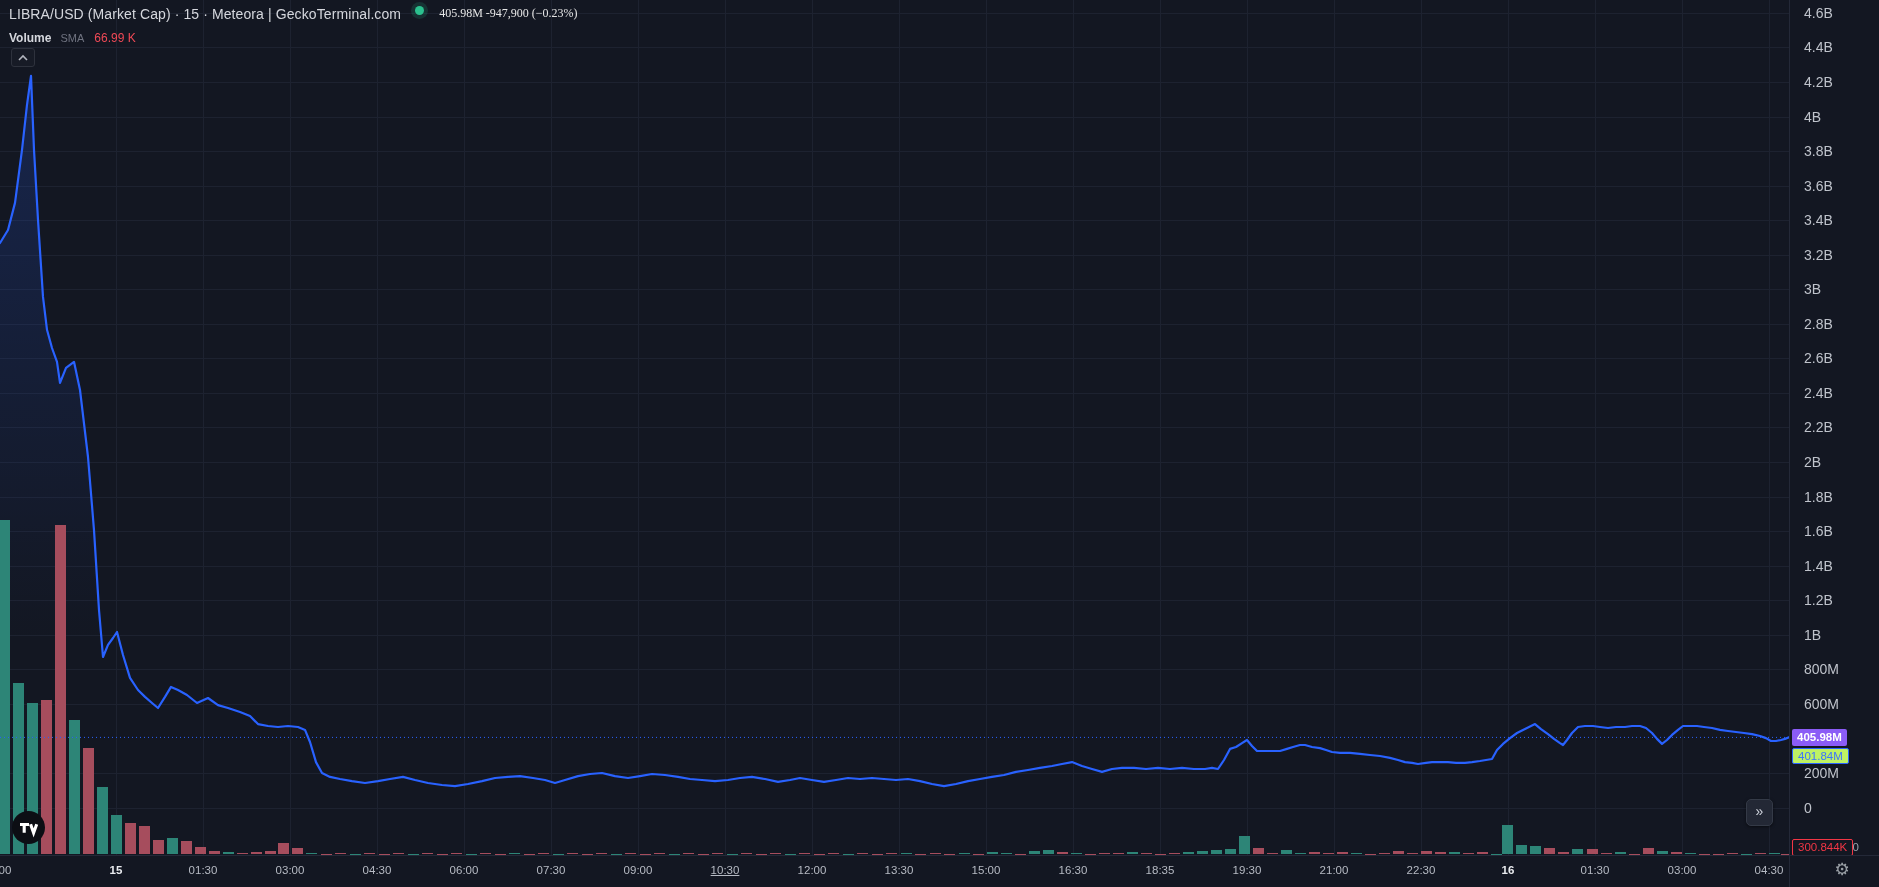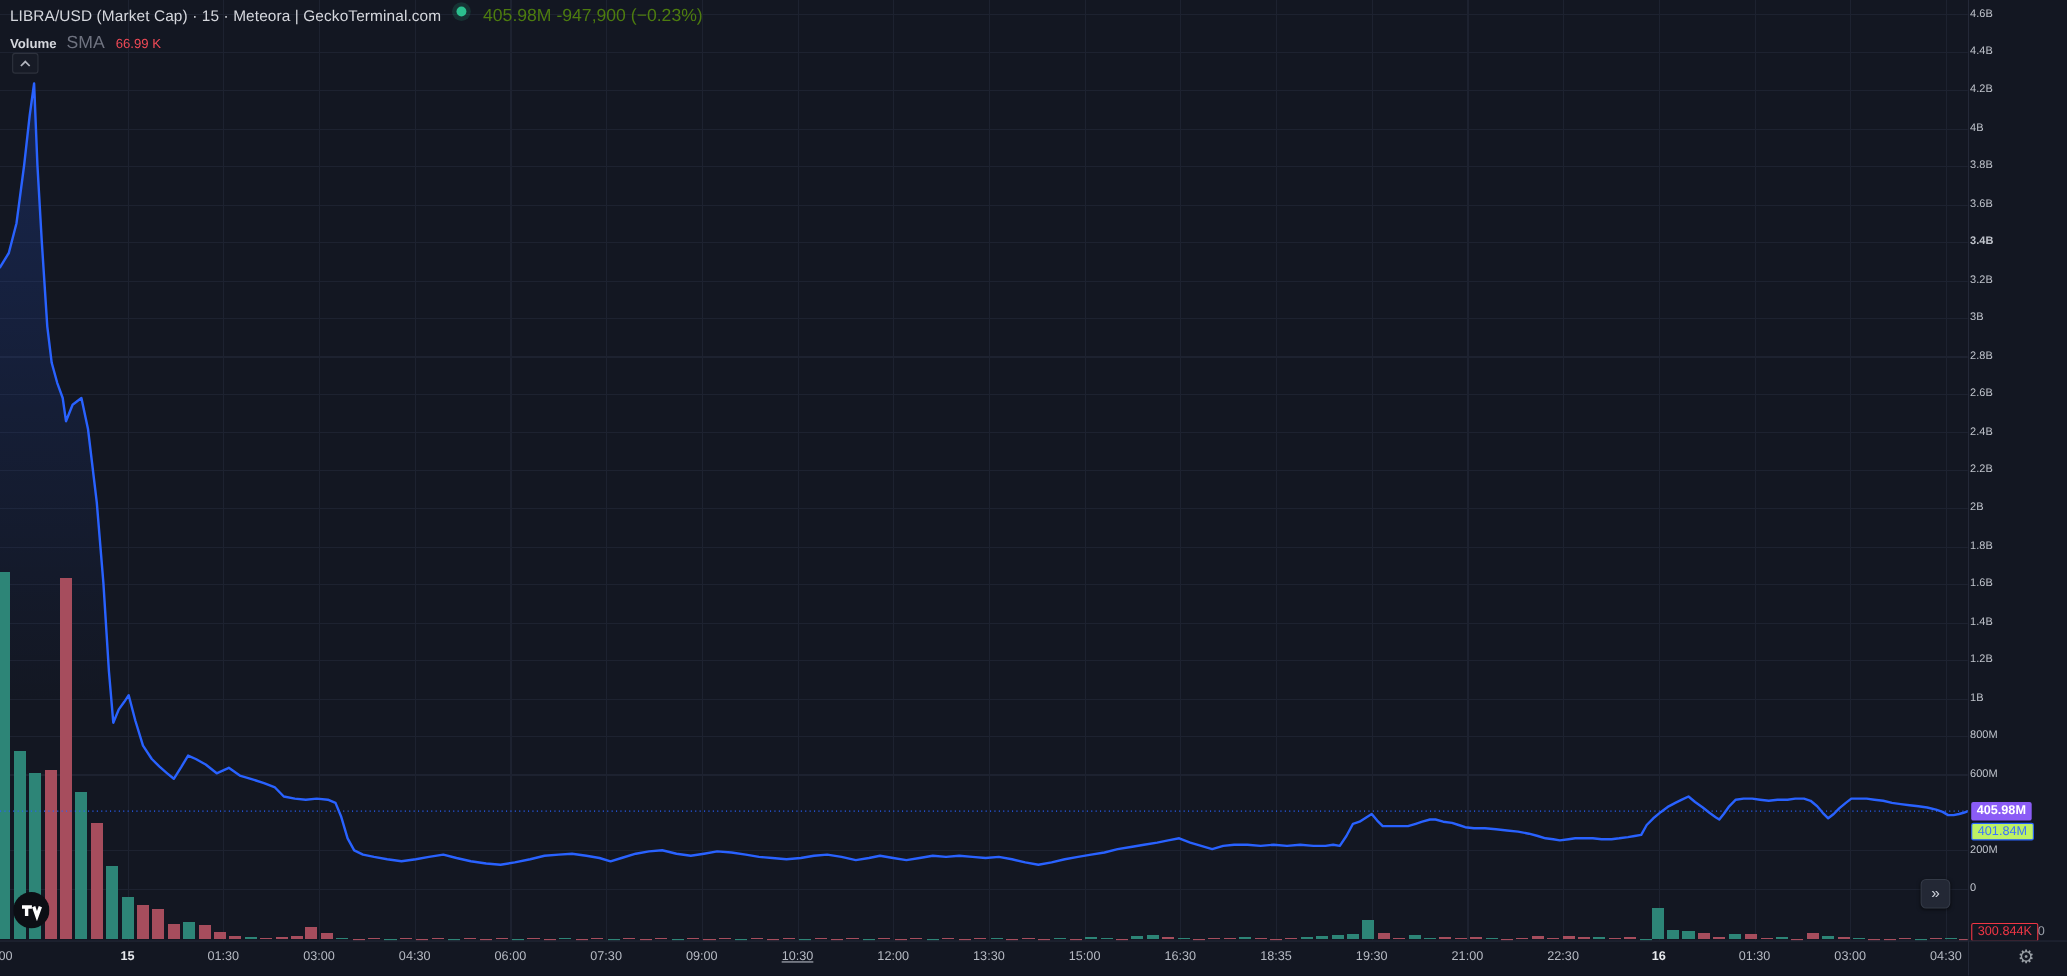"405.98M -947,900 (−0.23%)" #legend-values { color: #4d7c0f -> #e5e5e5; font-family: none -> Liberation Serif, serif; font-size: 16px -> 12px }
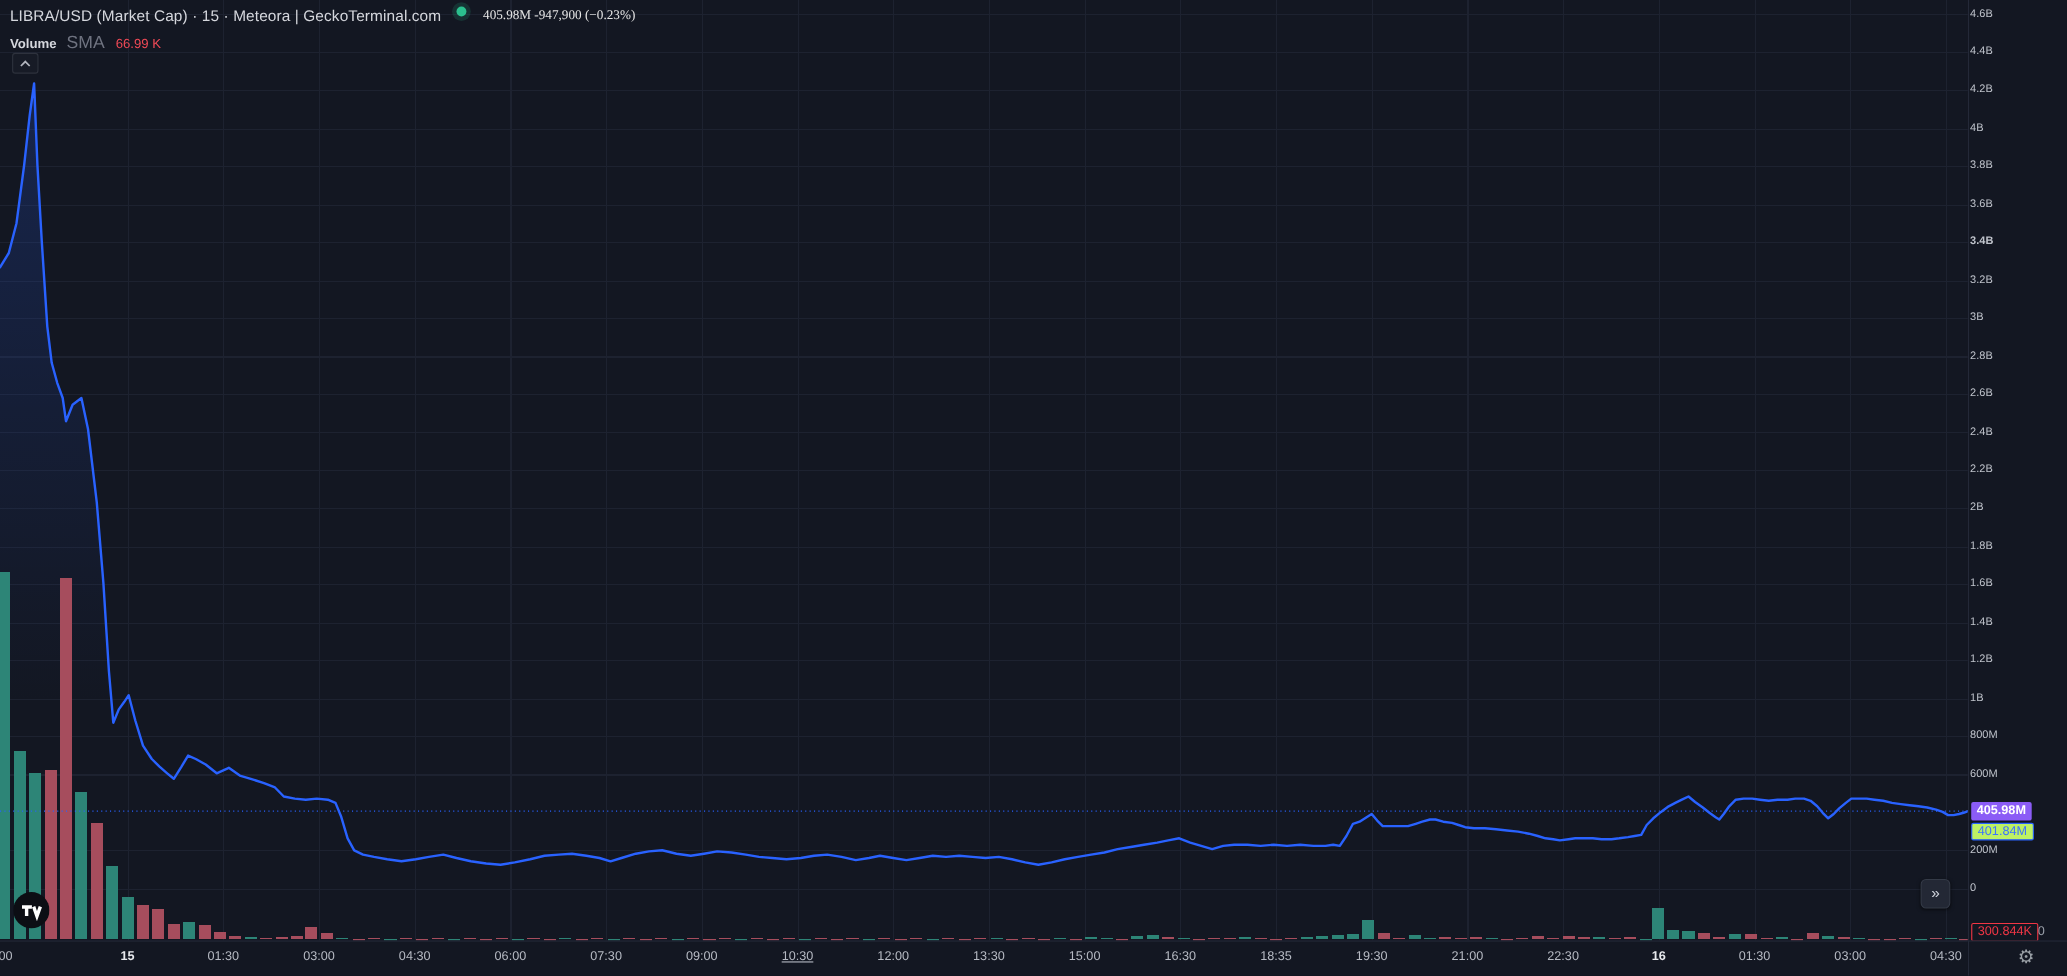"4.6B" .pa-label { font-size: 10px -> 14px; left: 1px -> 14px }
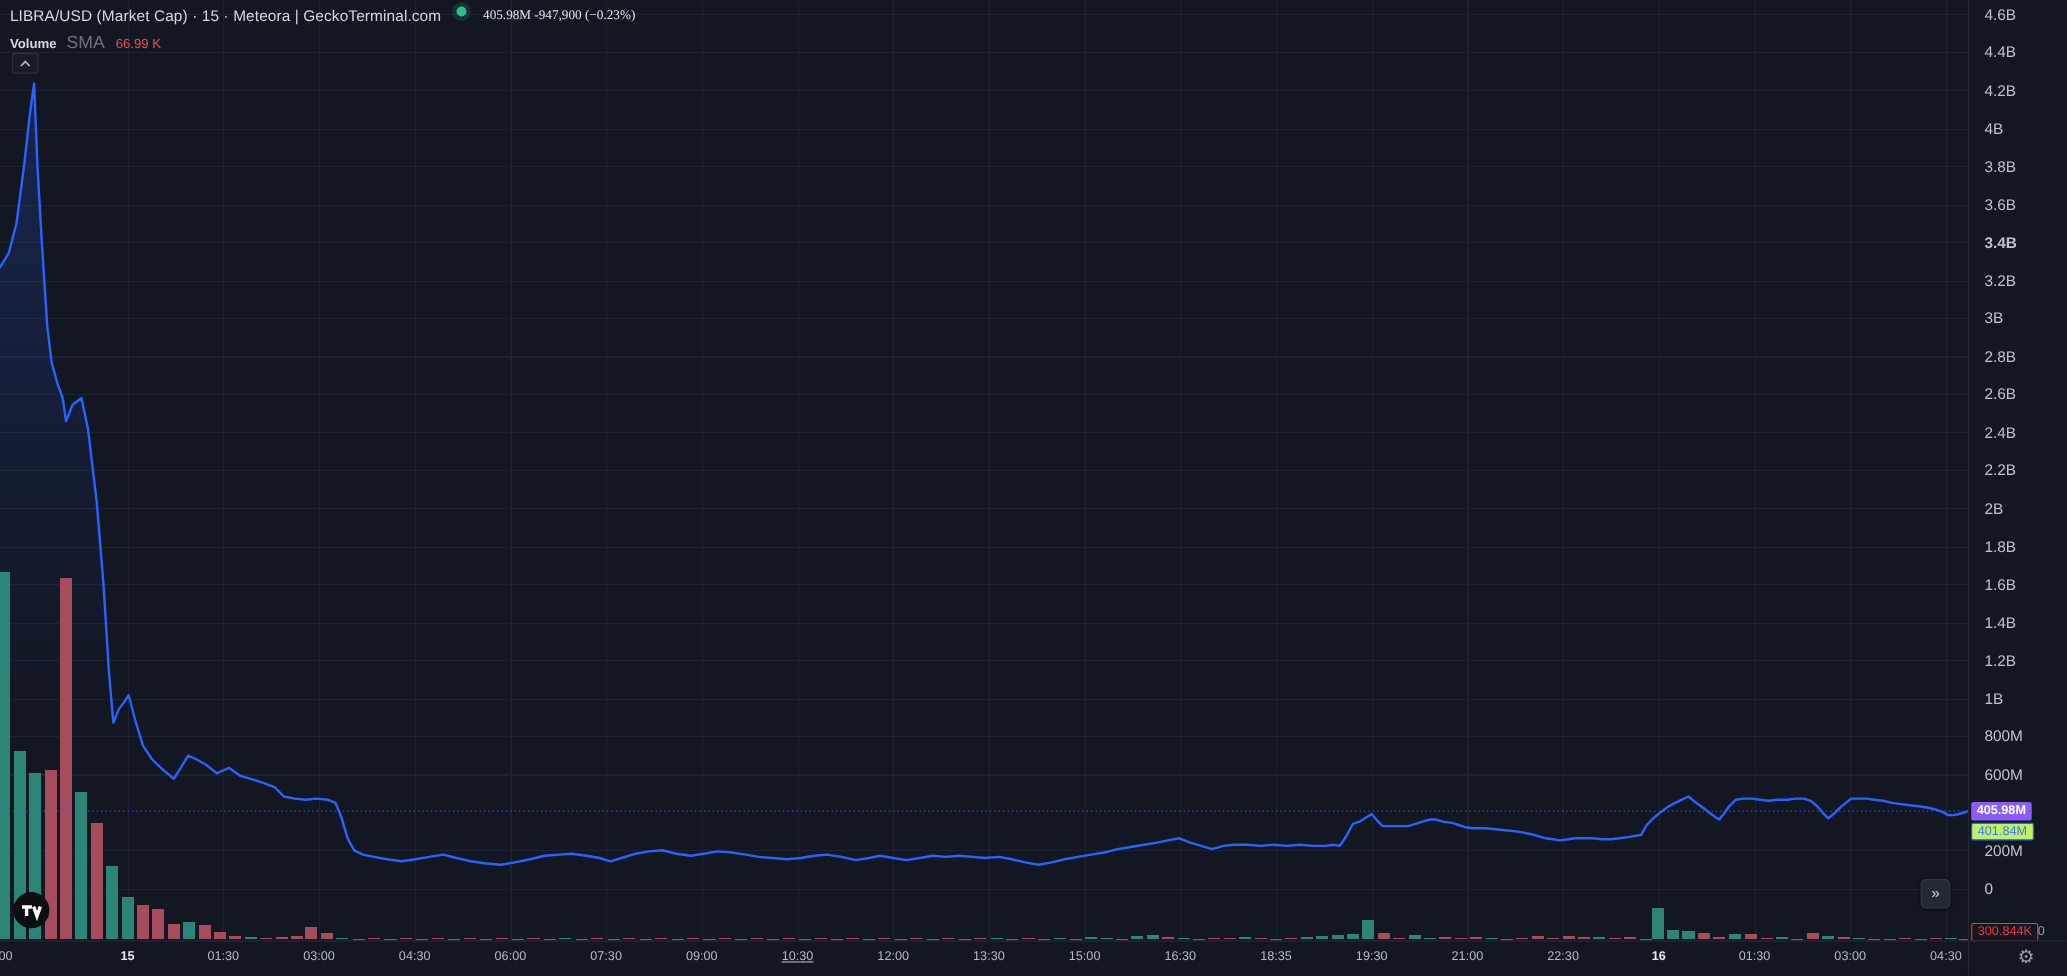"SMA" #sma-label { font-size: 16px -> 11px }
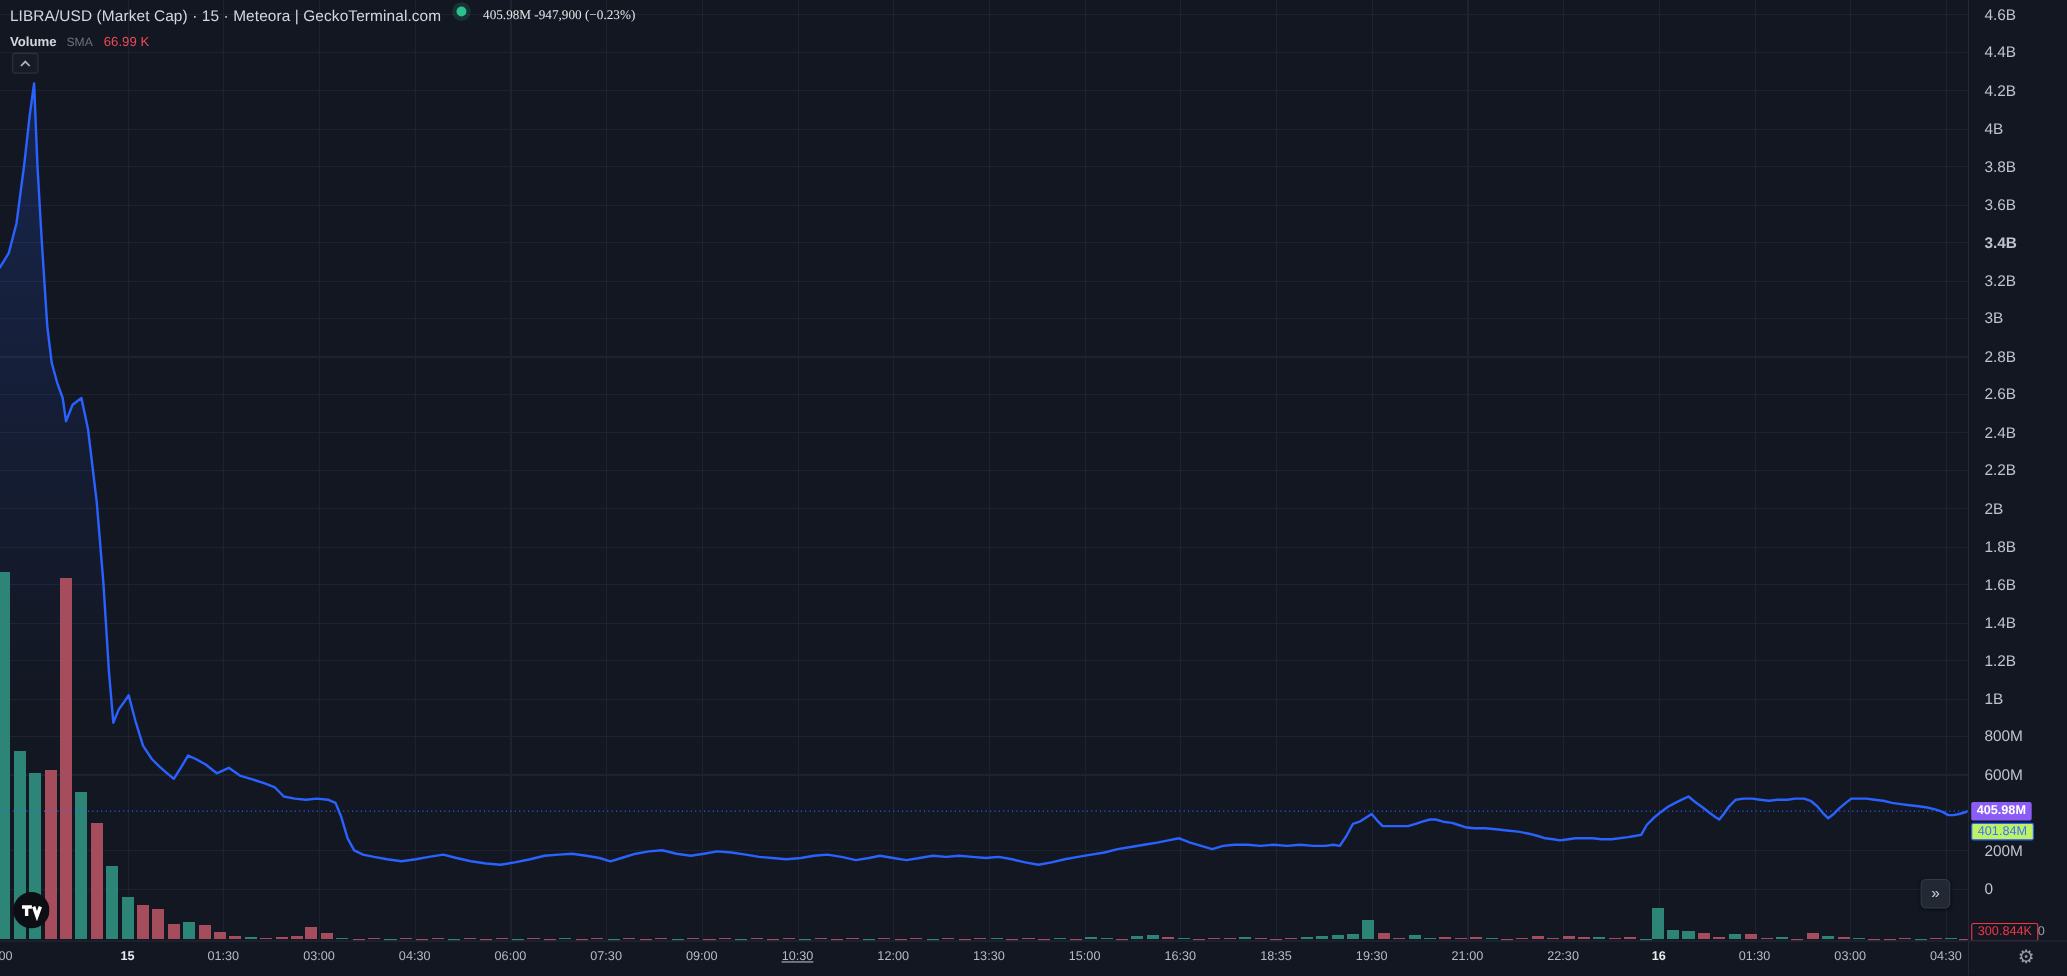"3.4B" span.pa-label { font-weight: bold -> none }
